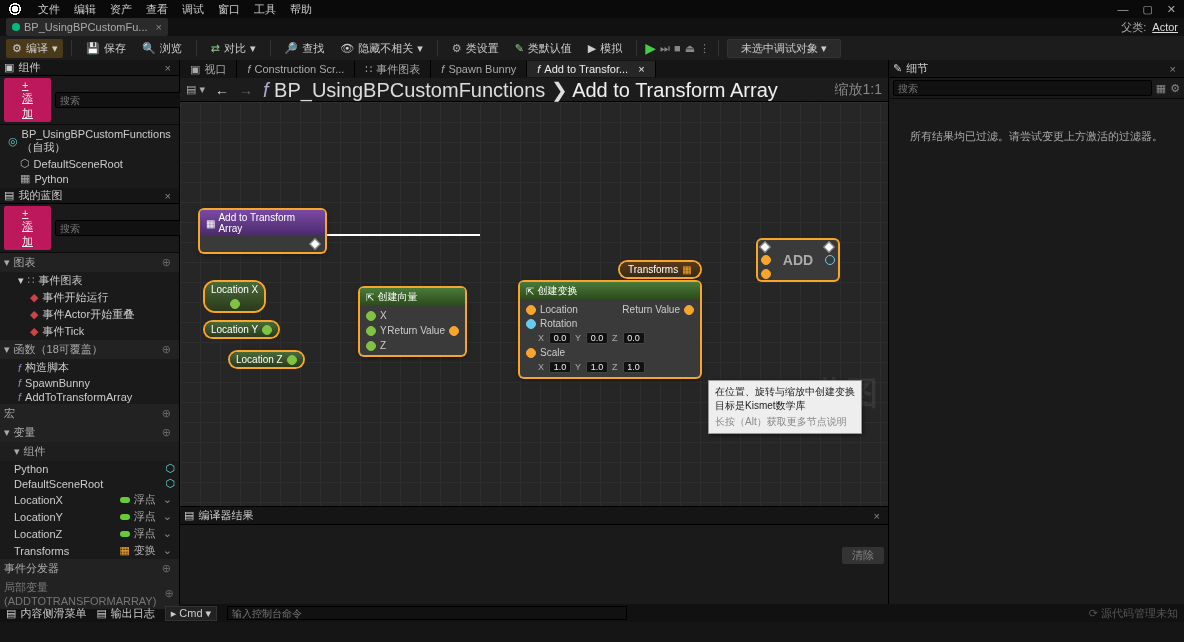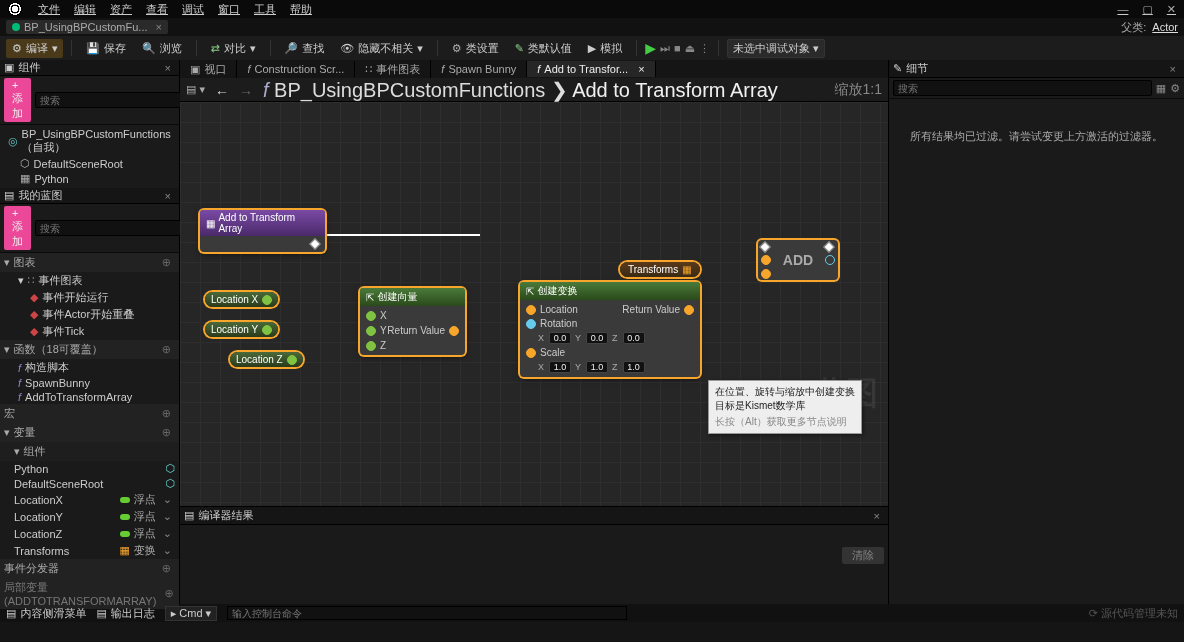"文件" .titlebar { text-decoration: underline -> none }
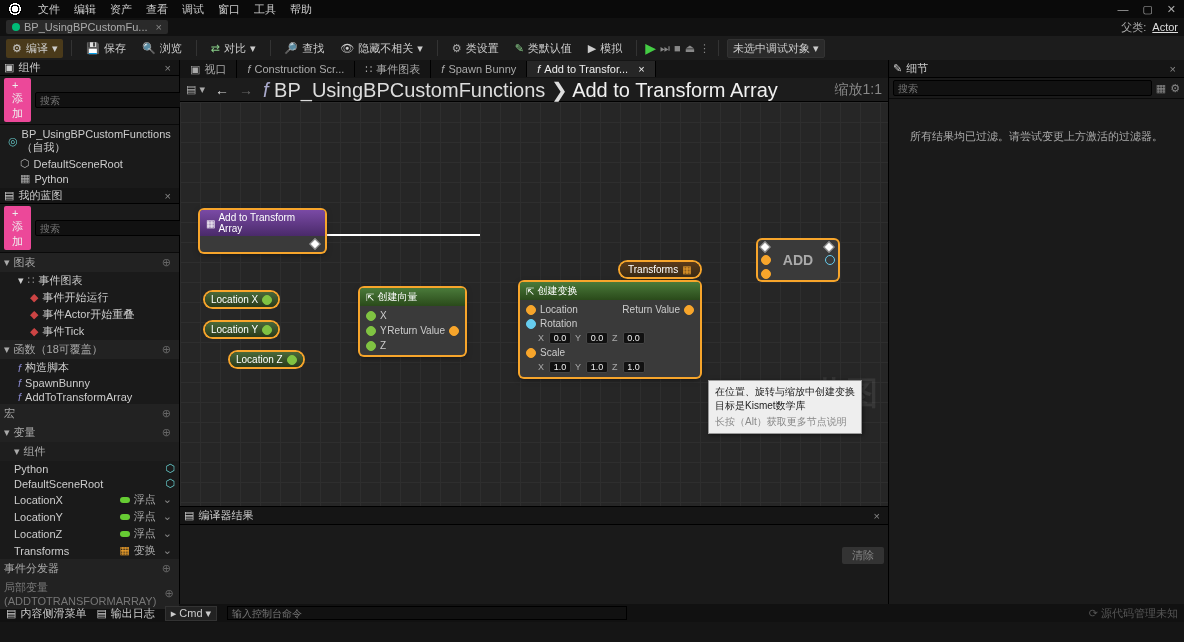"BP_UsingBPCustomFu..." .tabbar { align-items: center -> none }
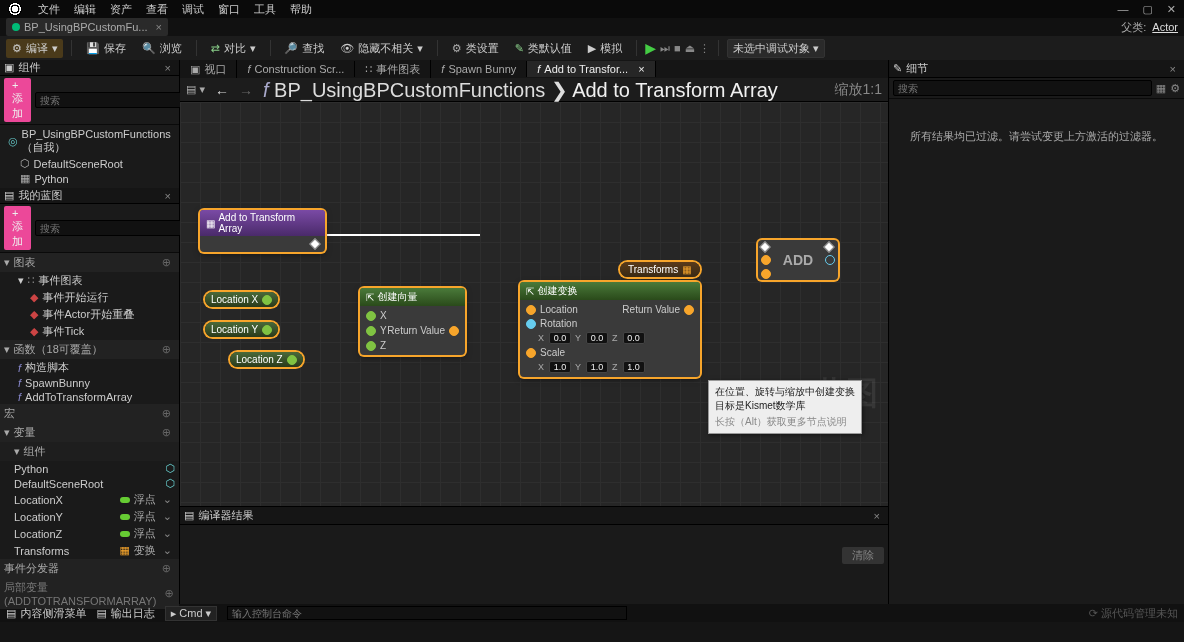"未选中调试对象" .tb-dropdown { padding: 1px 5px -> 1px 13px }
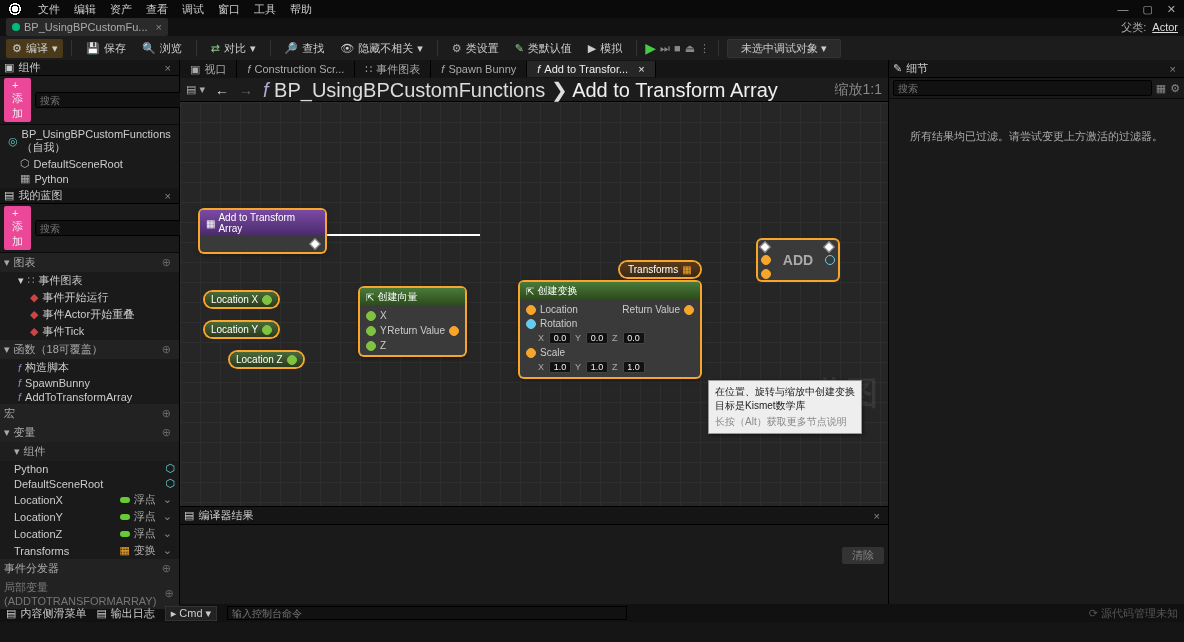"+ 添加" .add-btn { background: #ec4899 -> #be185d; padding: 1px 8px -> 1px 18px; text-decoration: none -> underline }
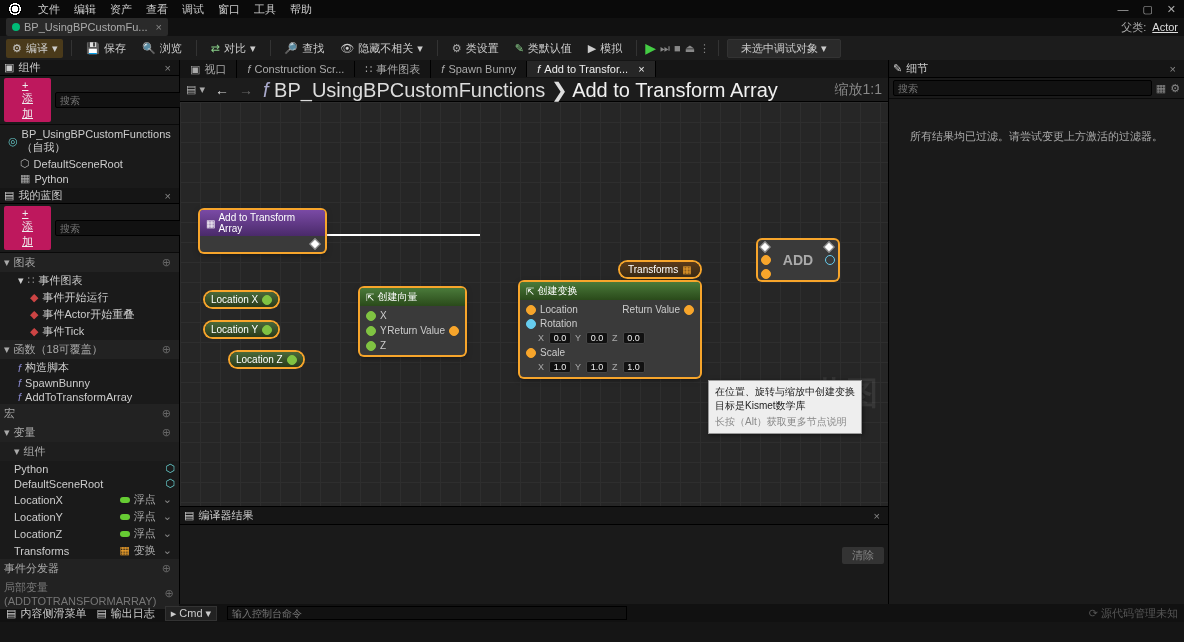"Location X" div.varnode { flex-direction: none -> column; top: 190px -> 180px }
